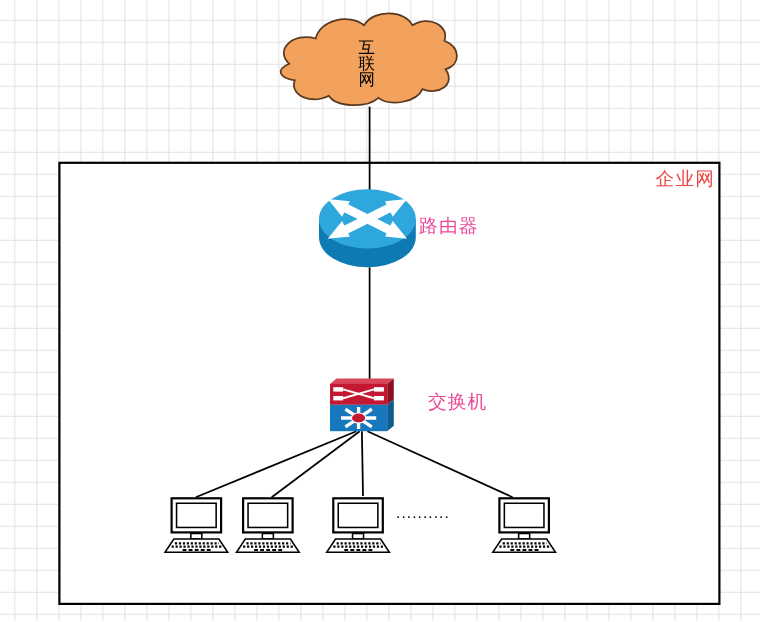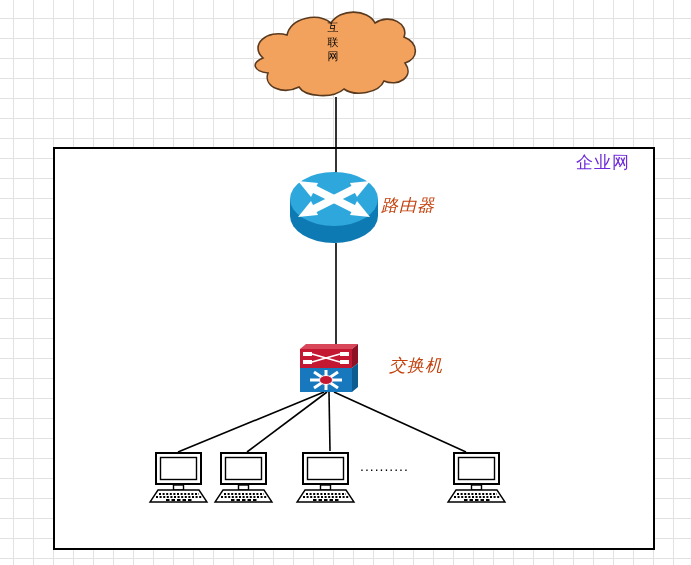"互联网" .cloud-label { font-size: 11px -> 15px; top: 20px -> 37px }
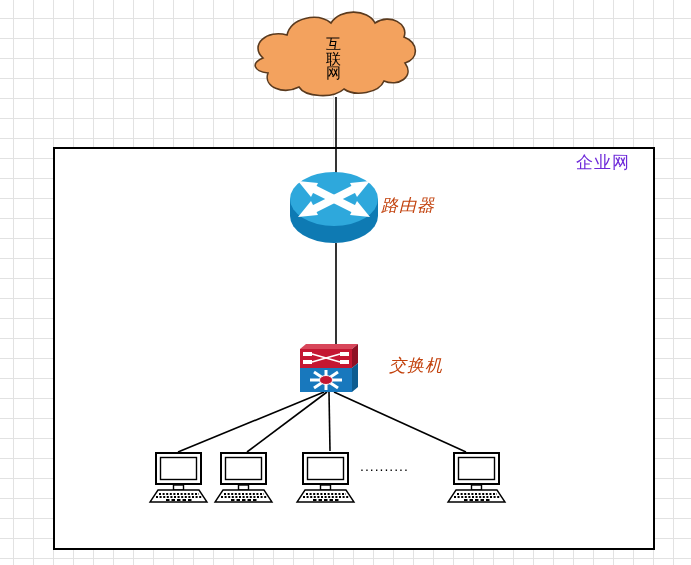"企业网" .enterprise-label { color: #6d28d9 -> #ef4444; left: 576px -> 596px }
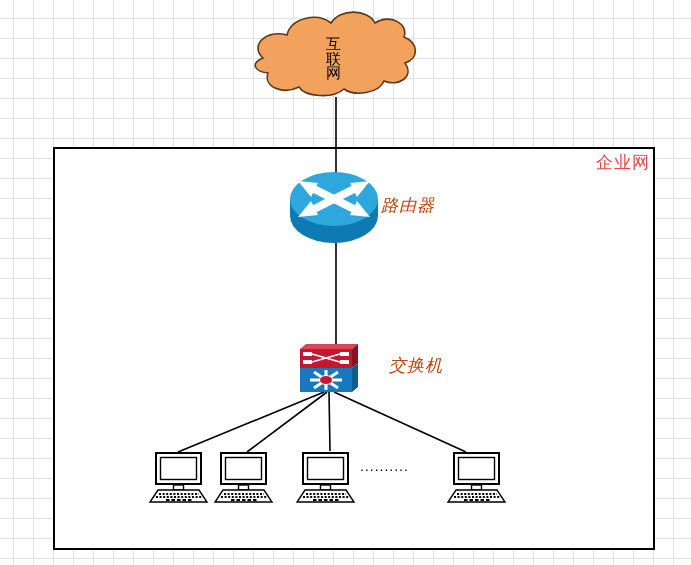"路由器" .shape-label { color: #c2410c -> #ec4899; font-style: italic -> none }
